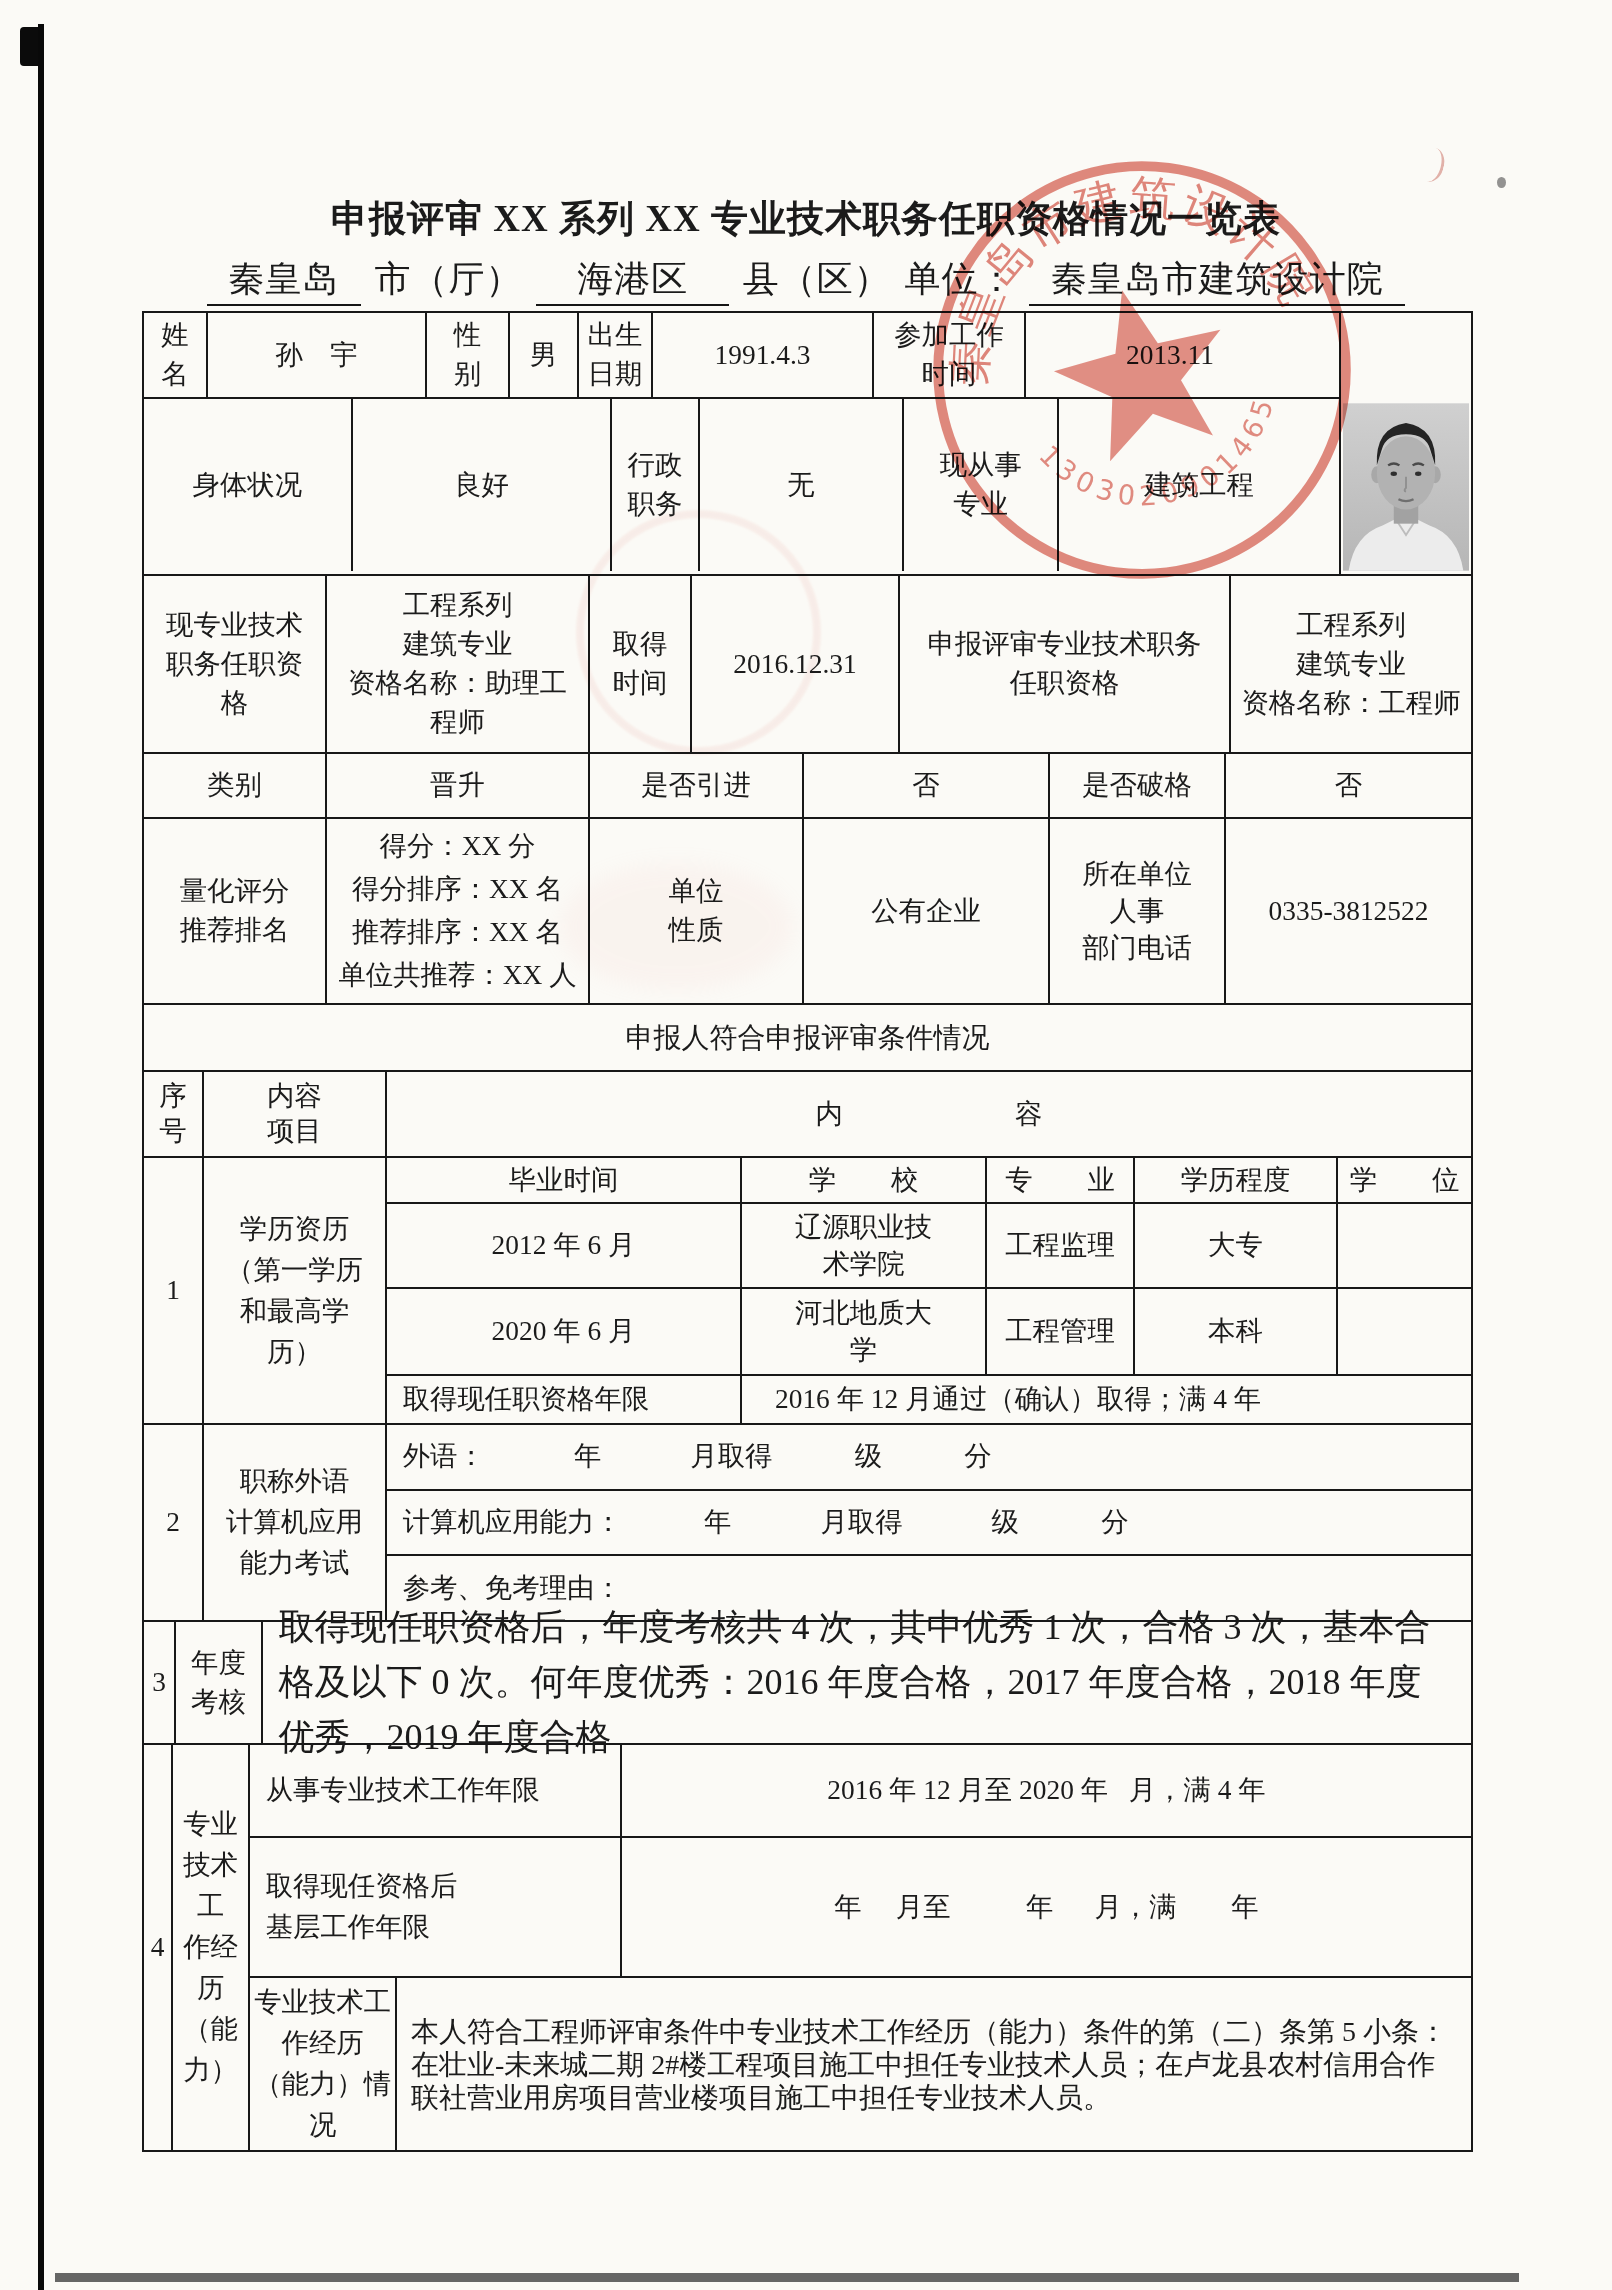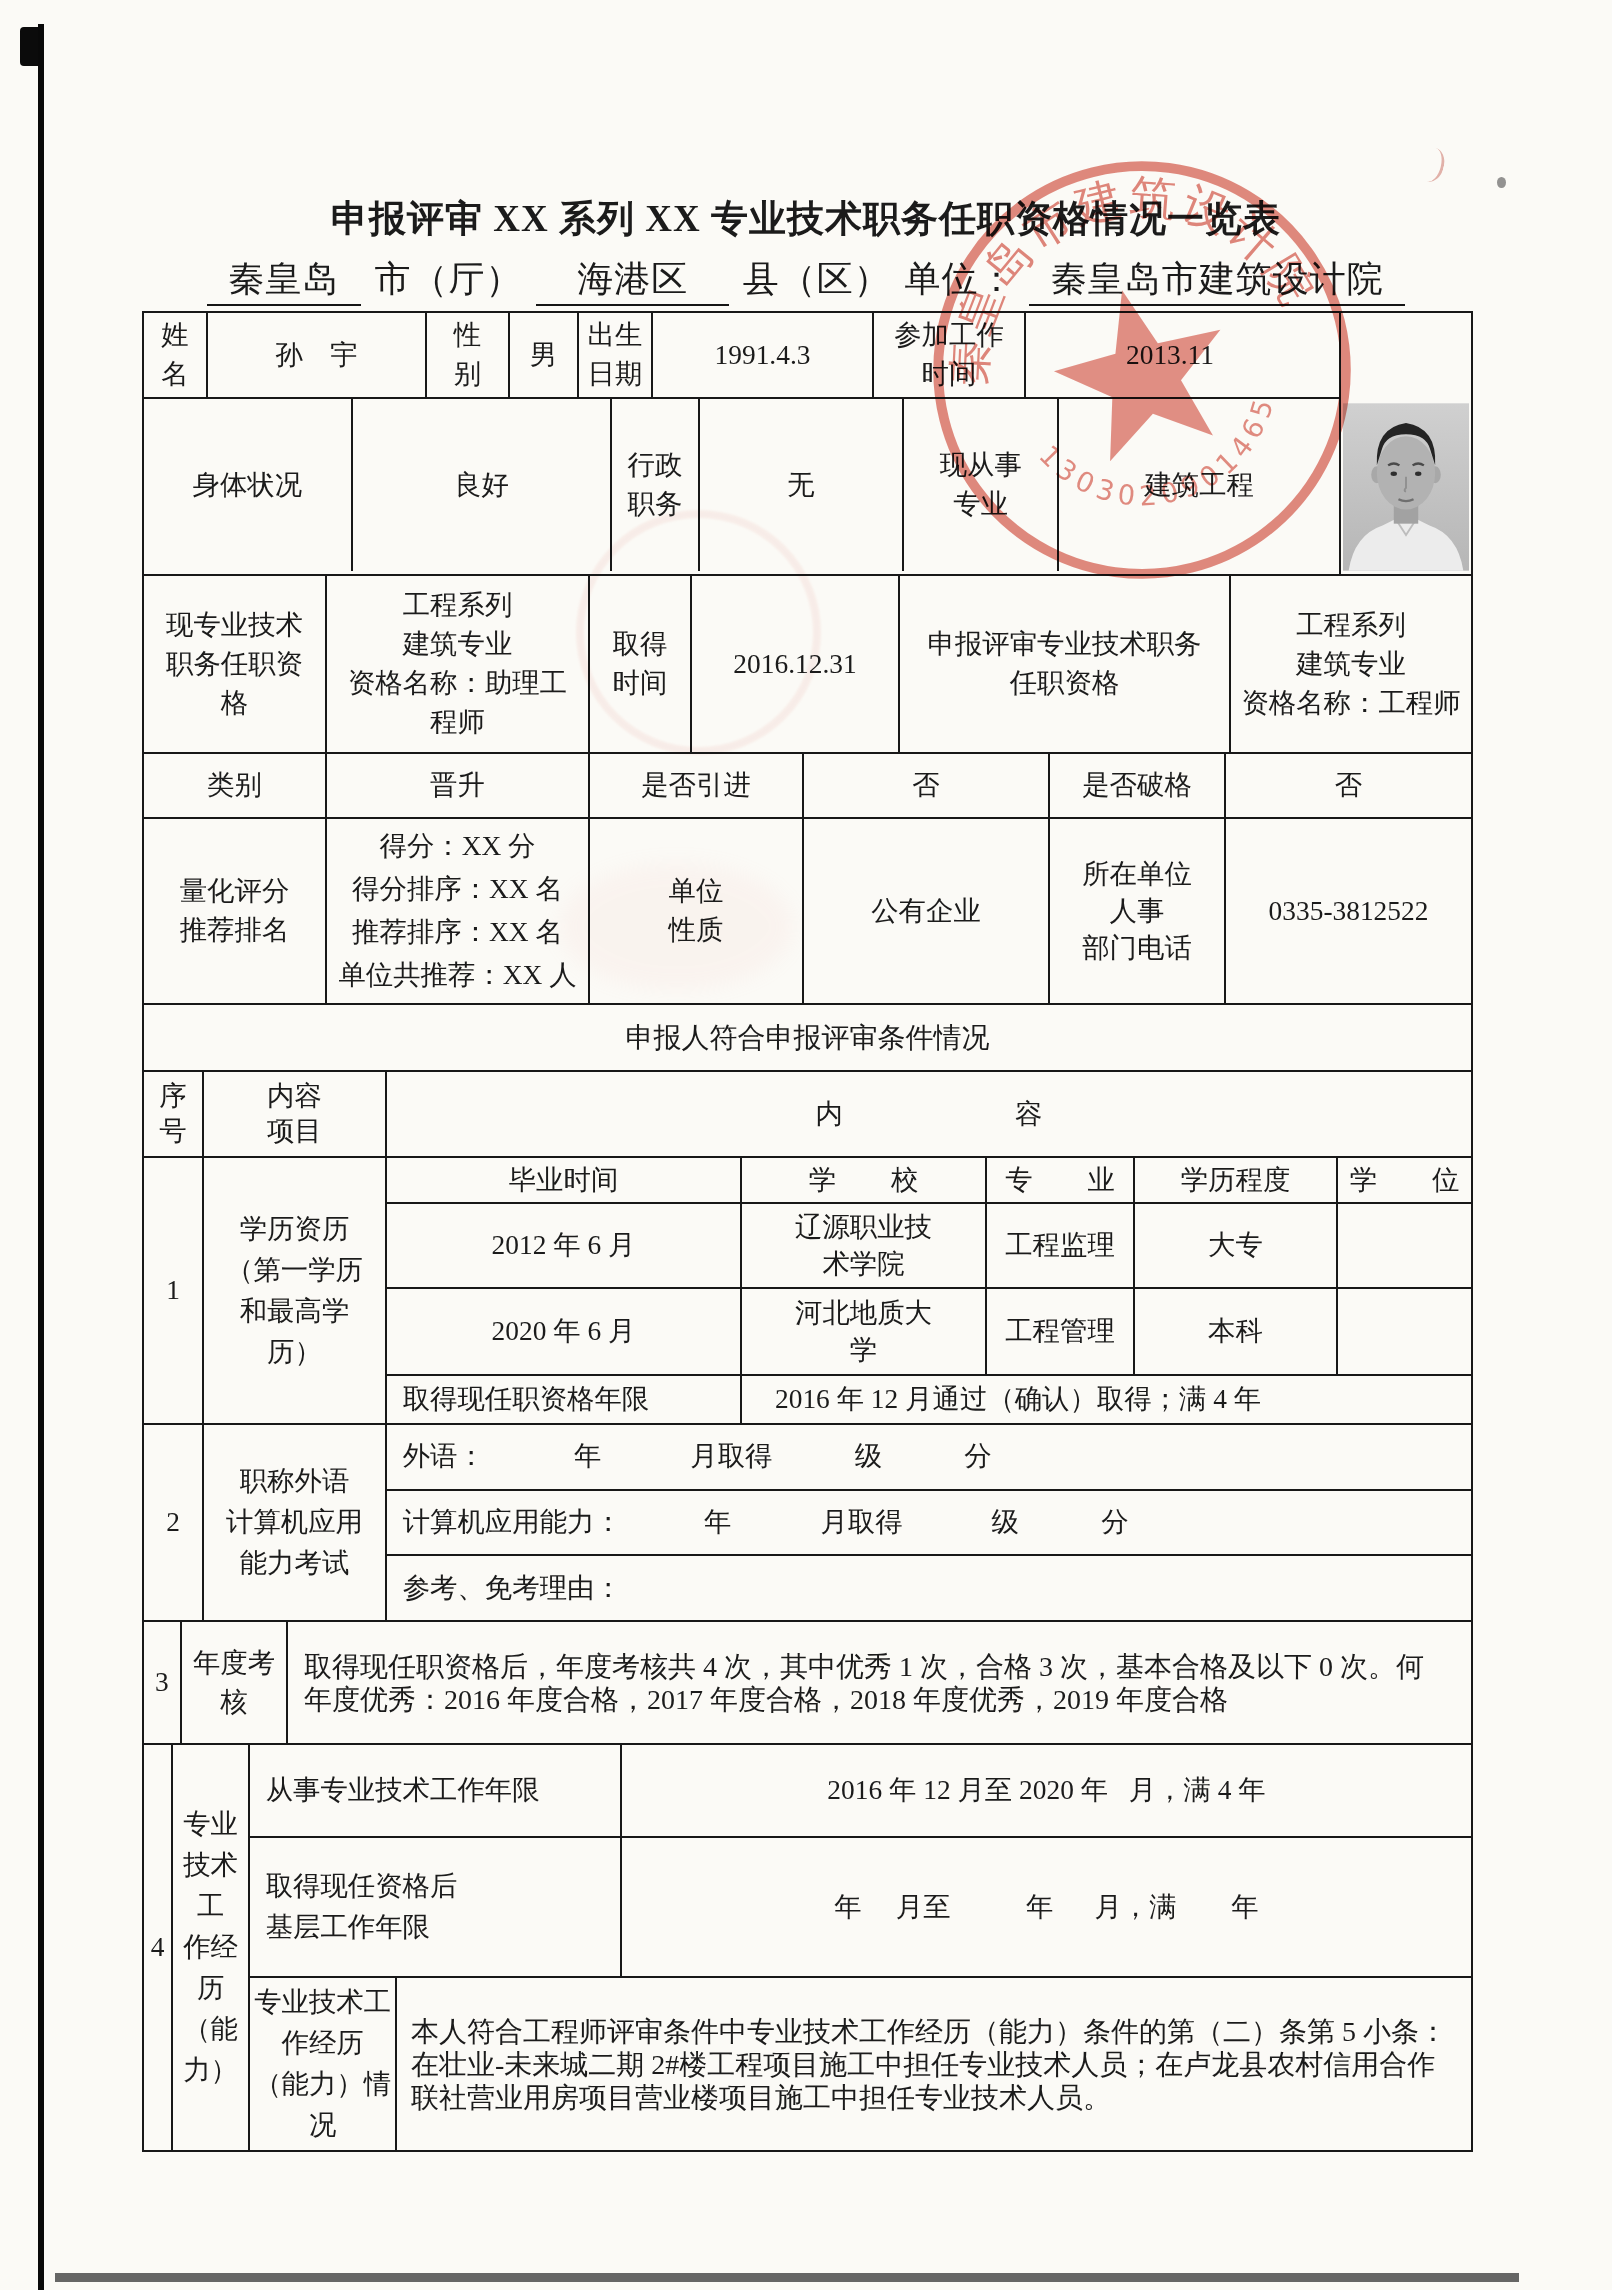"取得现任职资格后，年度考核共 4 次，其中优秀 1 次，合格" div.cell { font-size: 28px -> 36px; line-height: 33px -> 55px }
